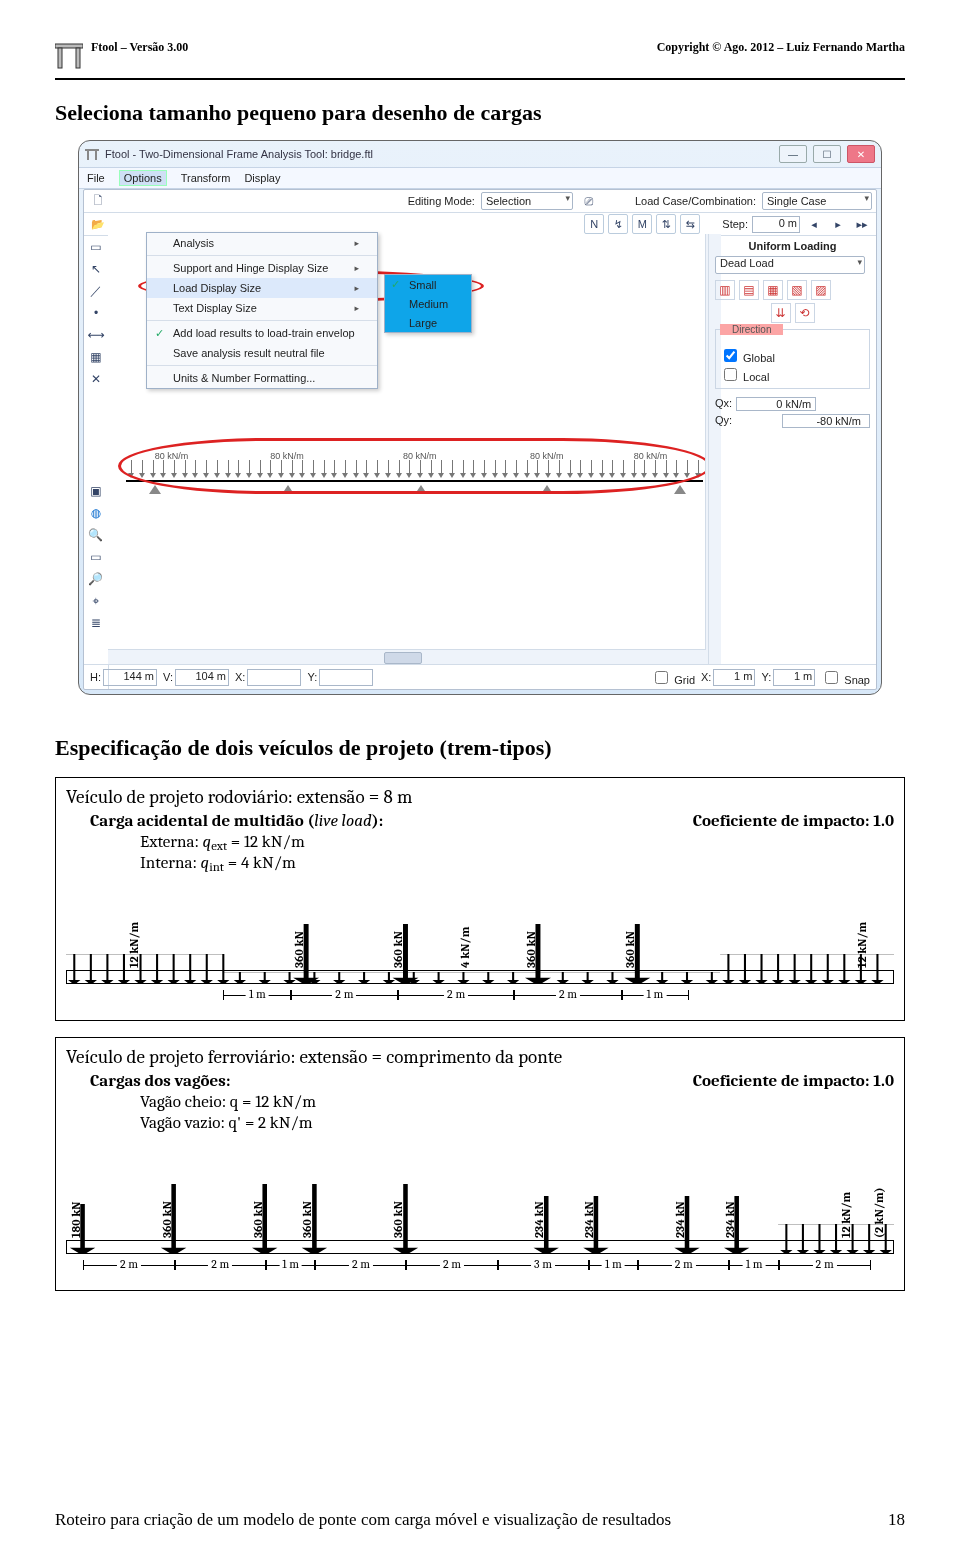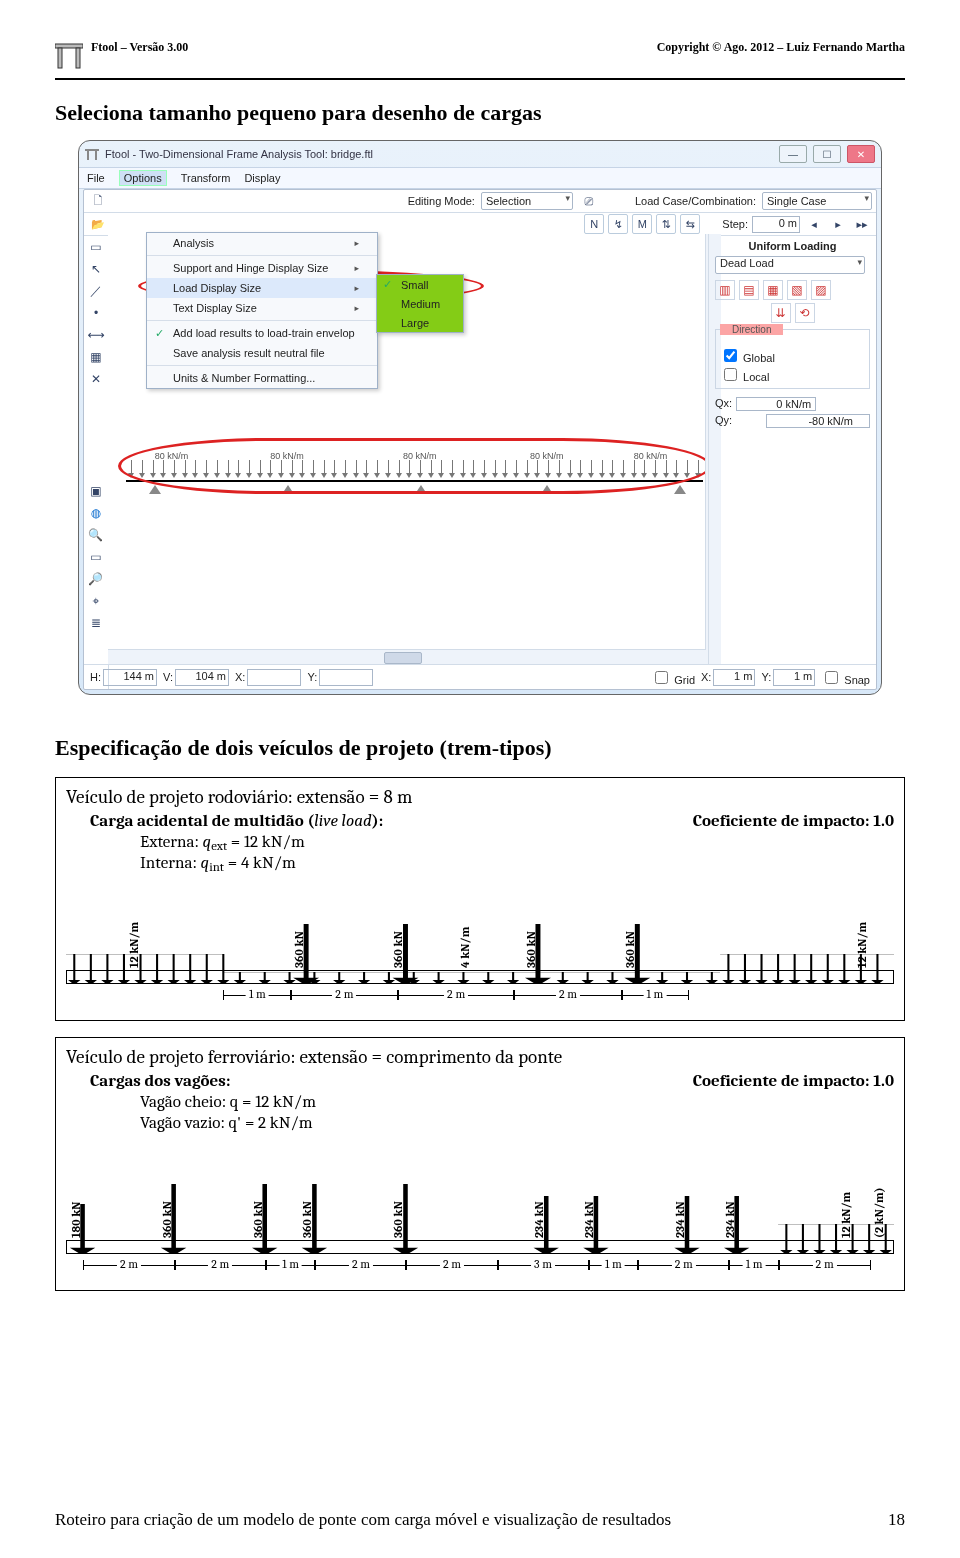"Small" .submenu { background: #84cc16 -> #0ea5e9; left: 268px -> 276px }
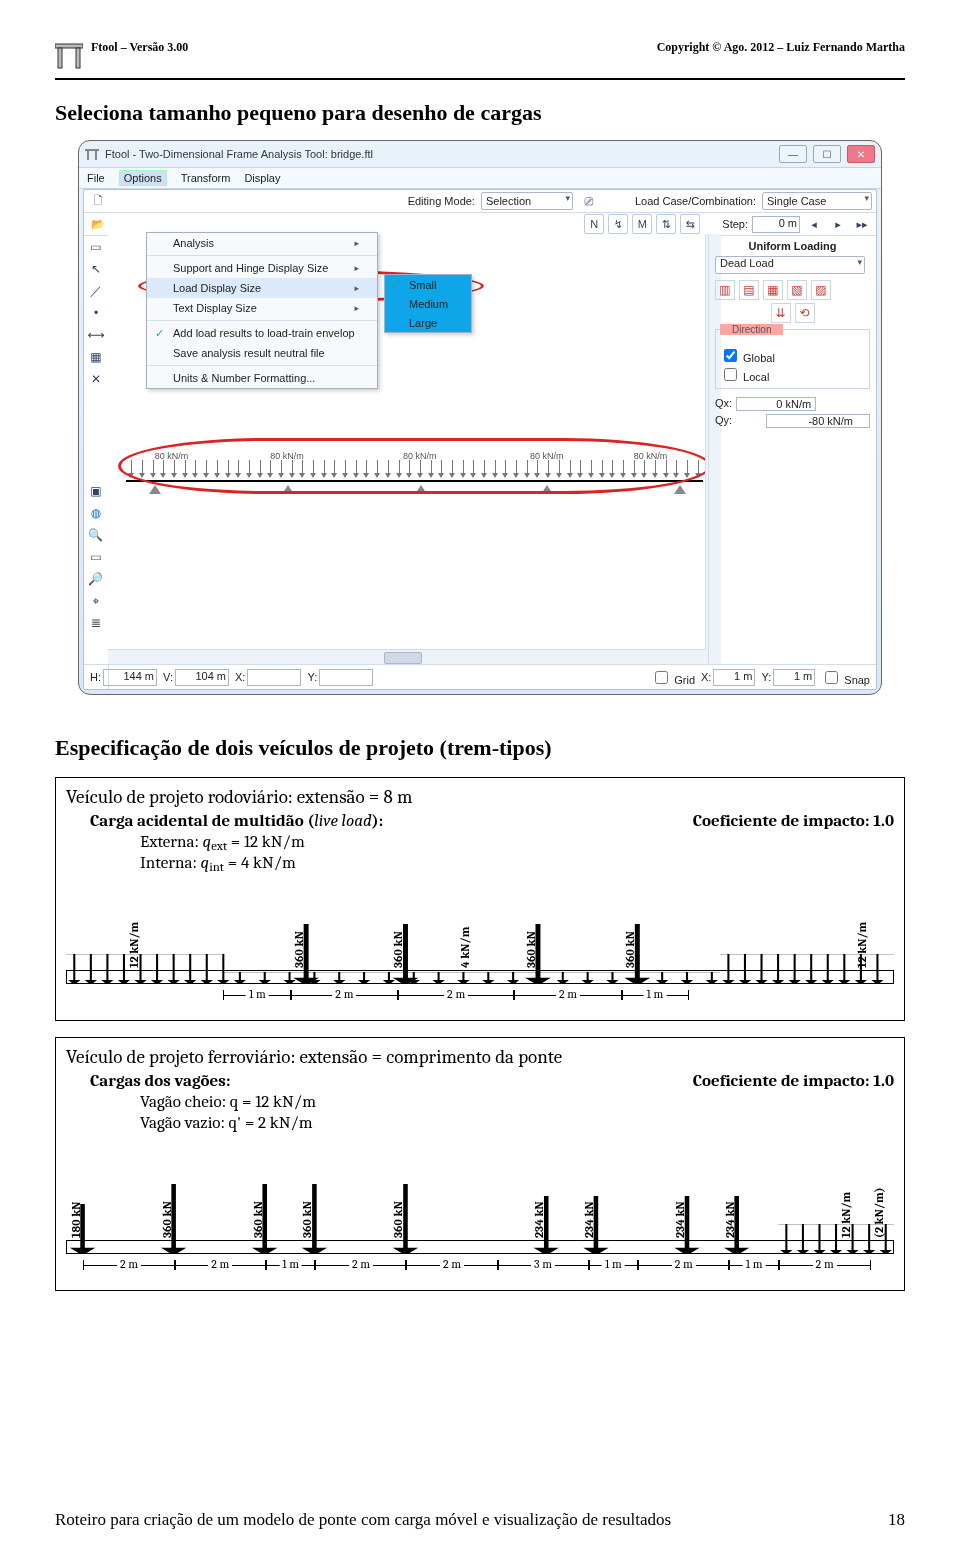"-80 kN/m" span { padding: 0 16px -> 0 8px }
